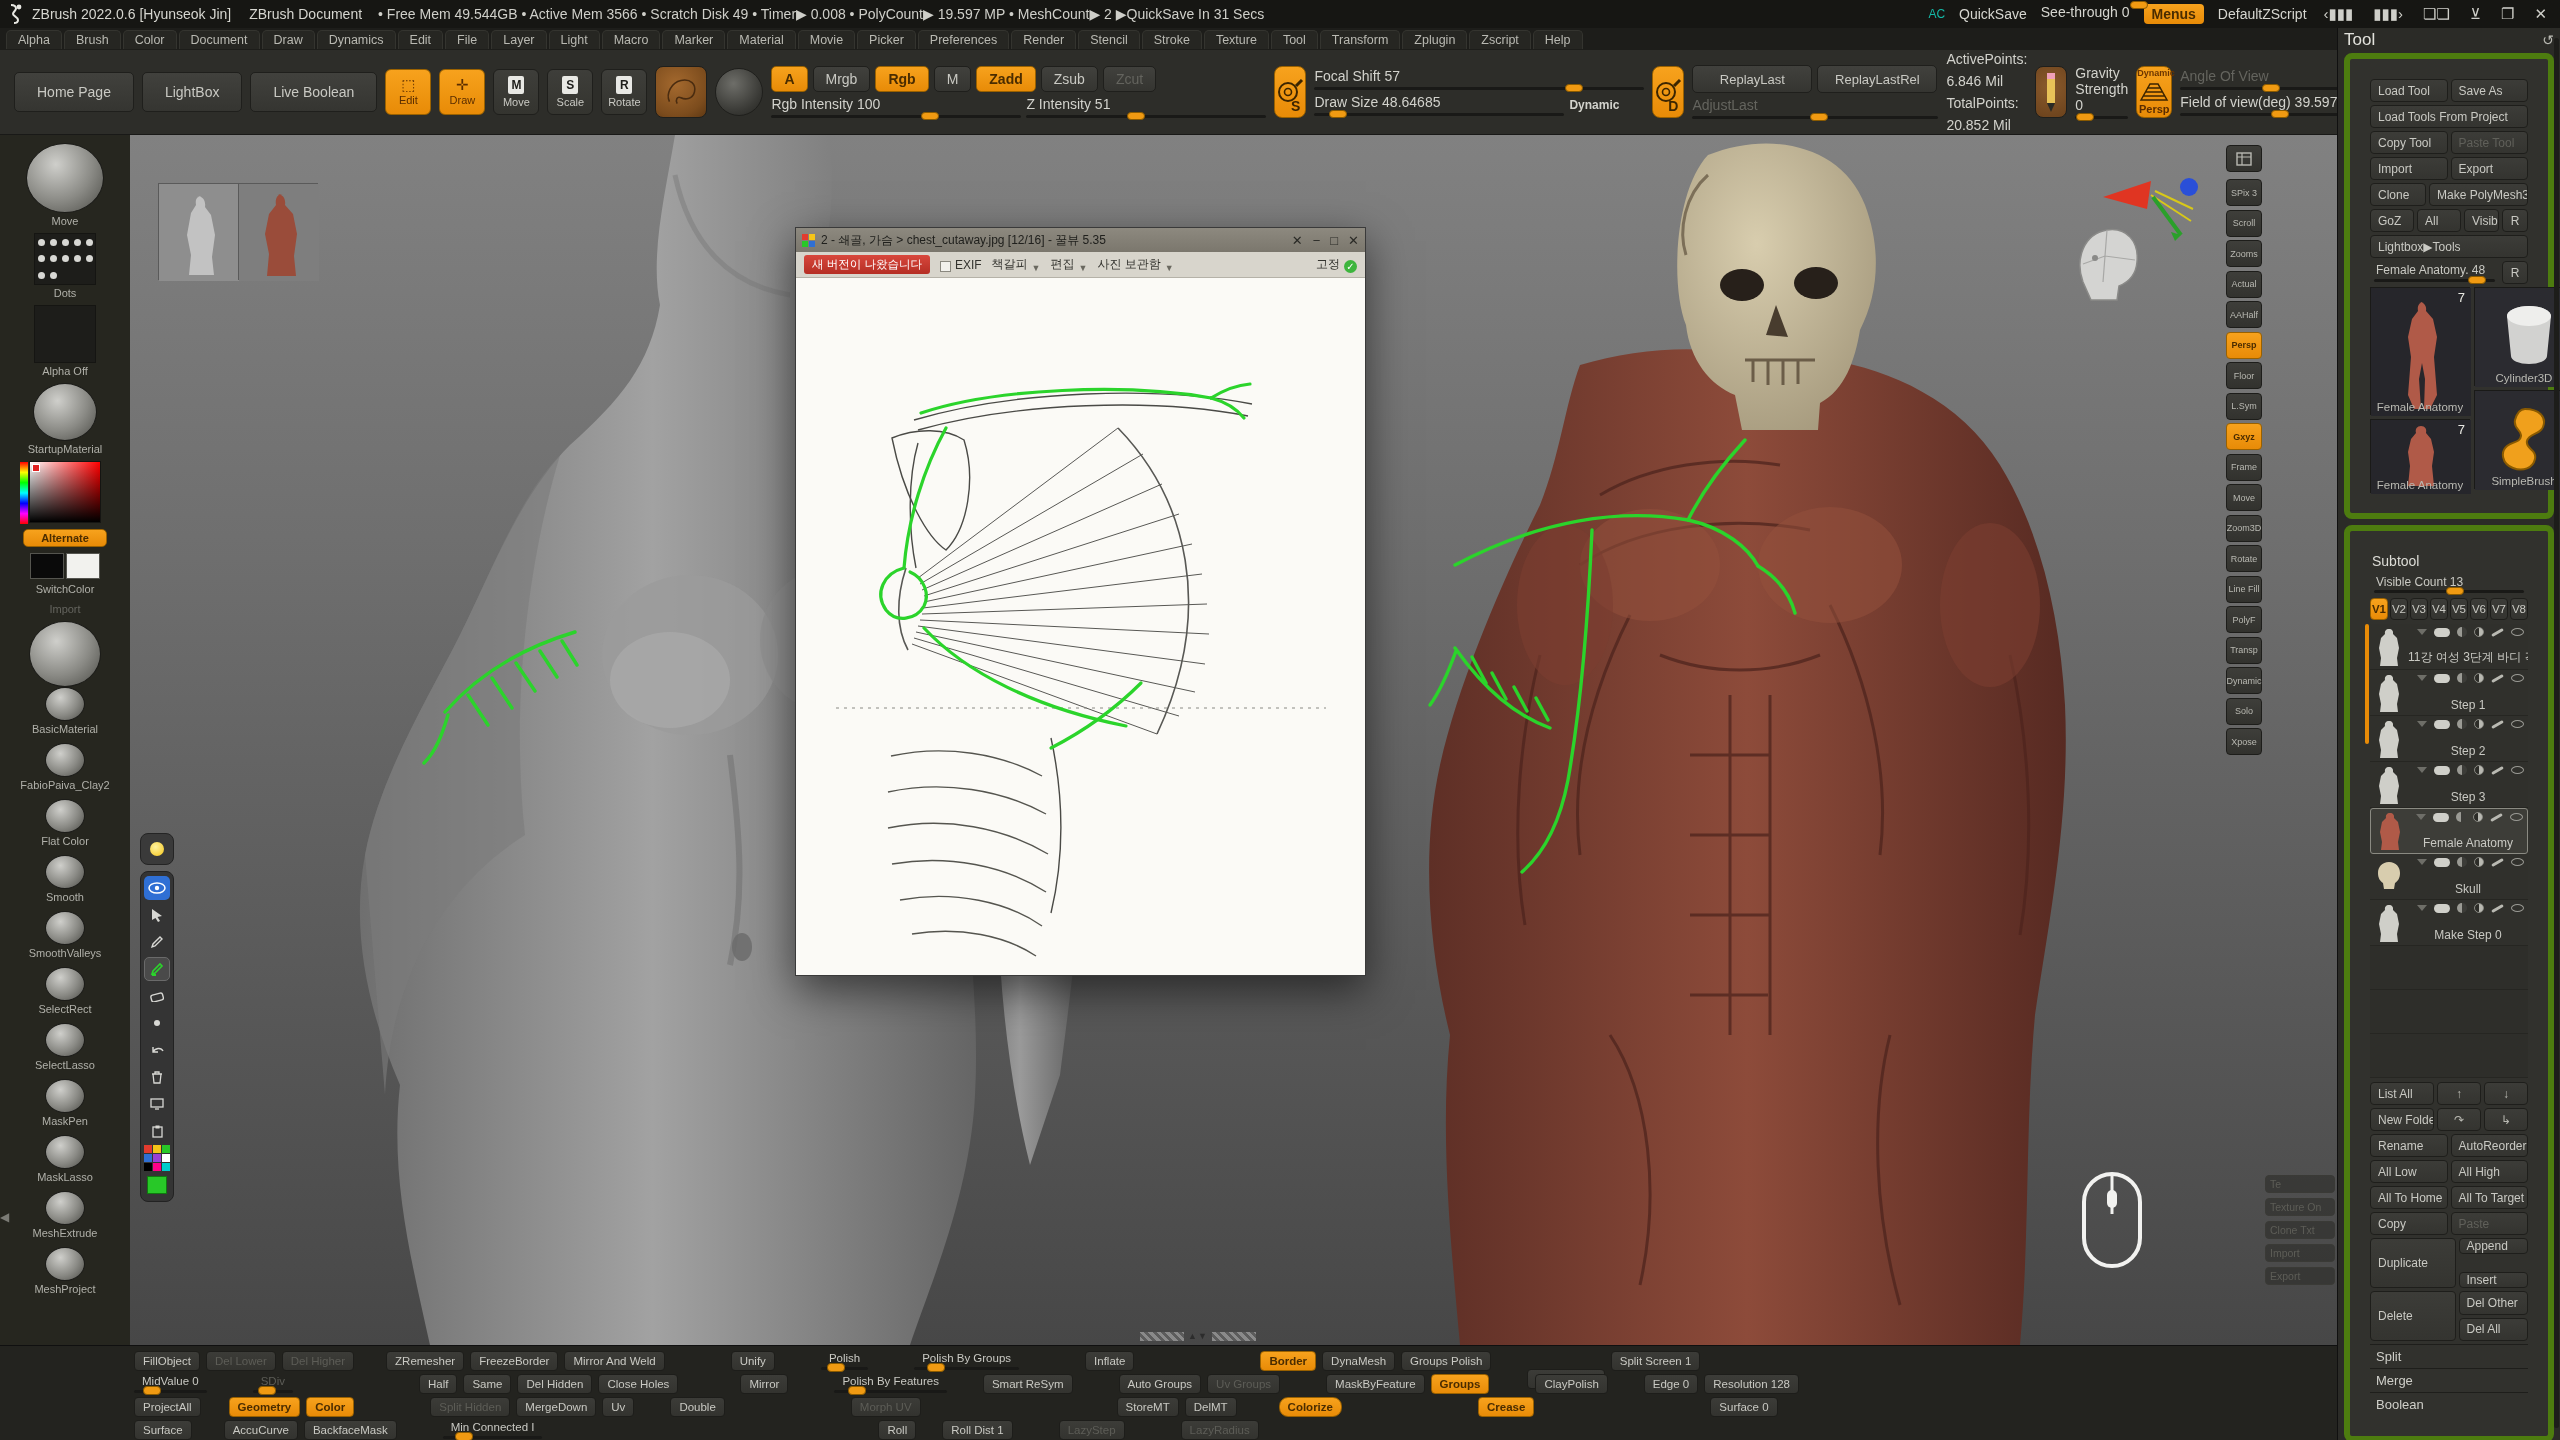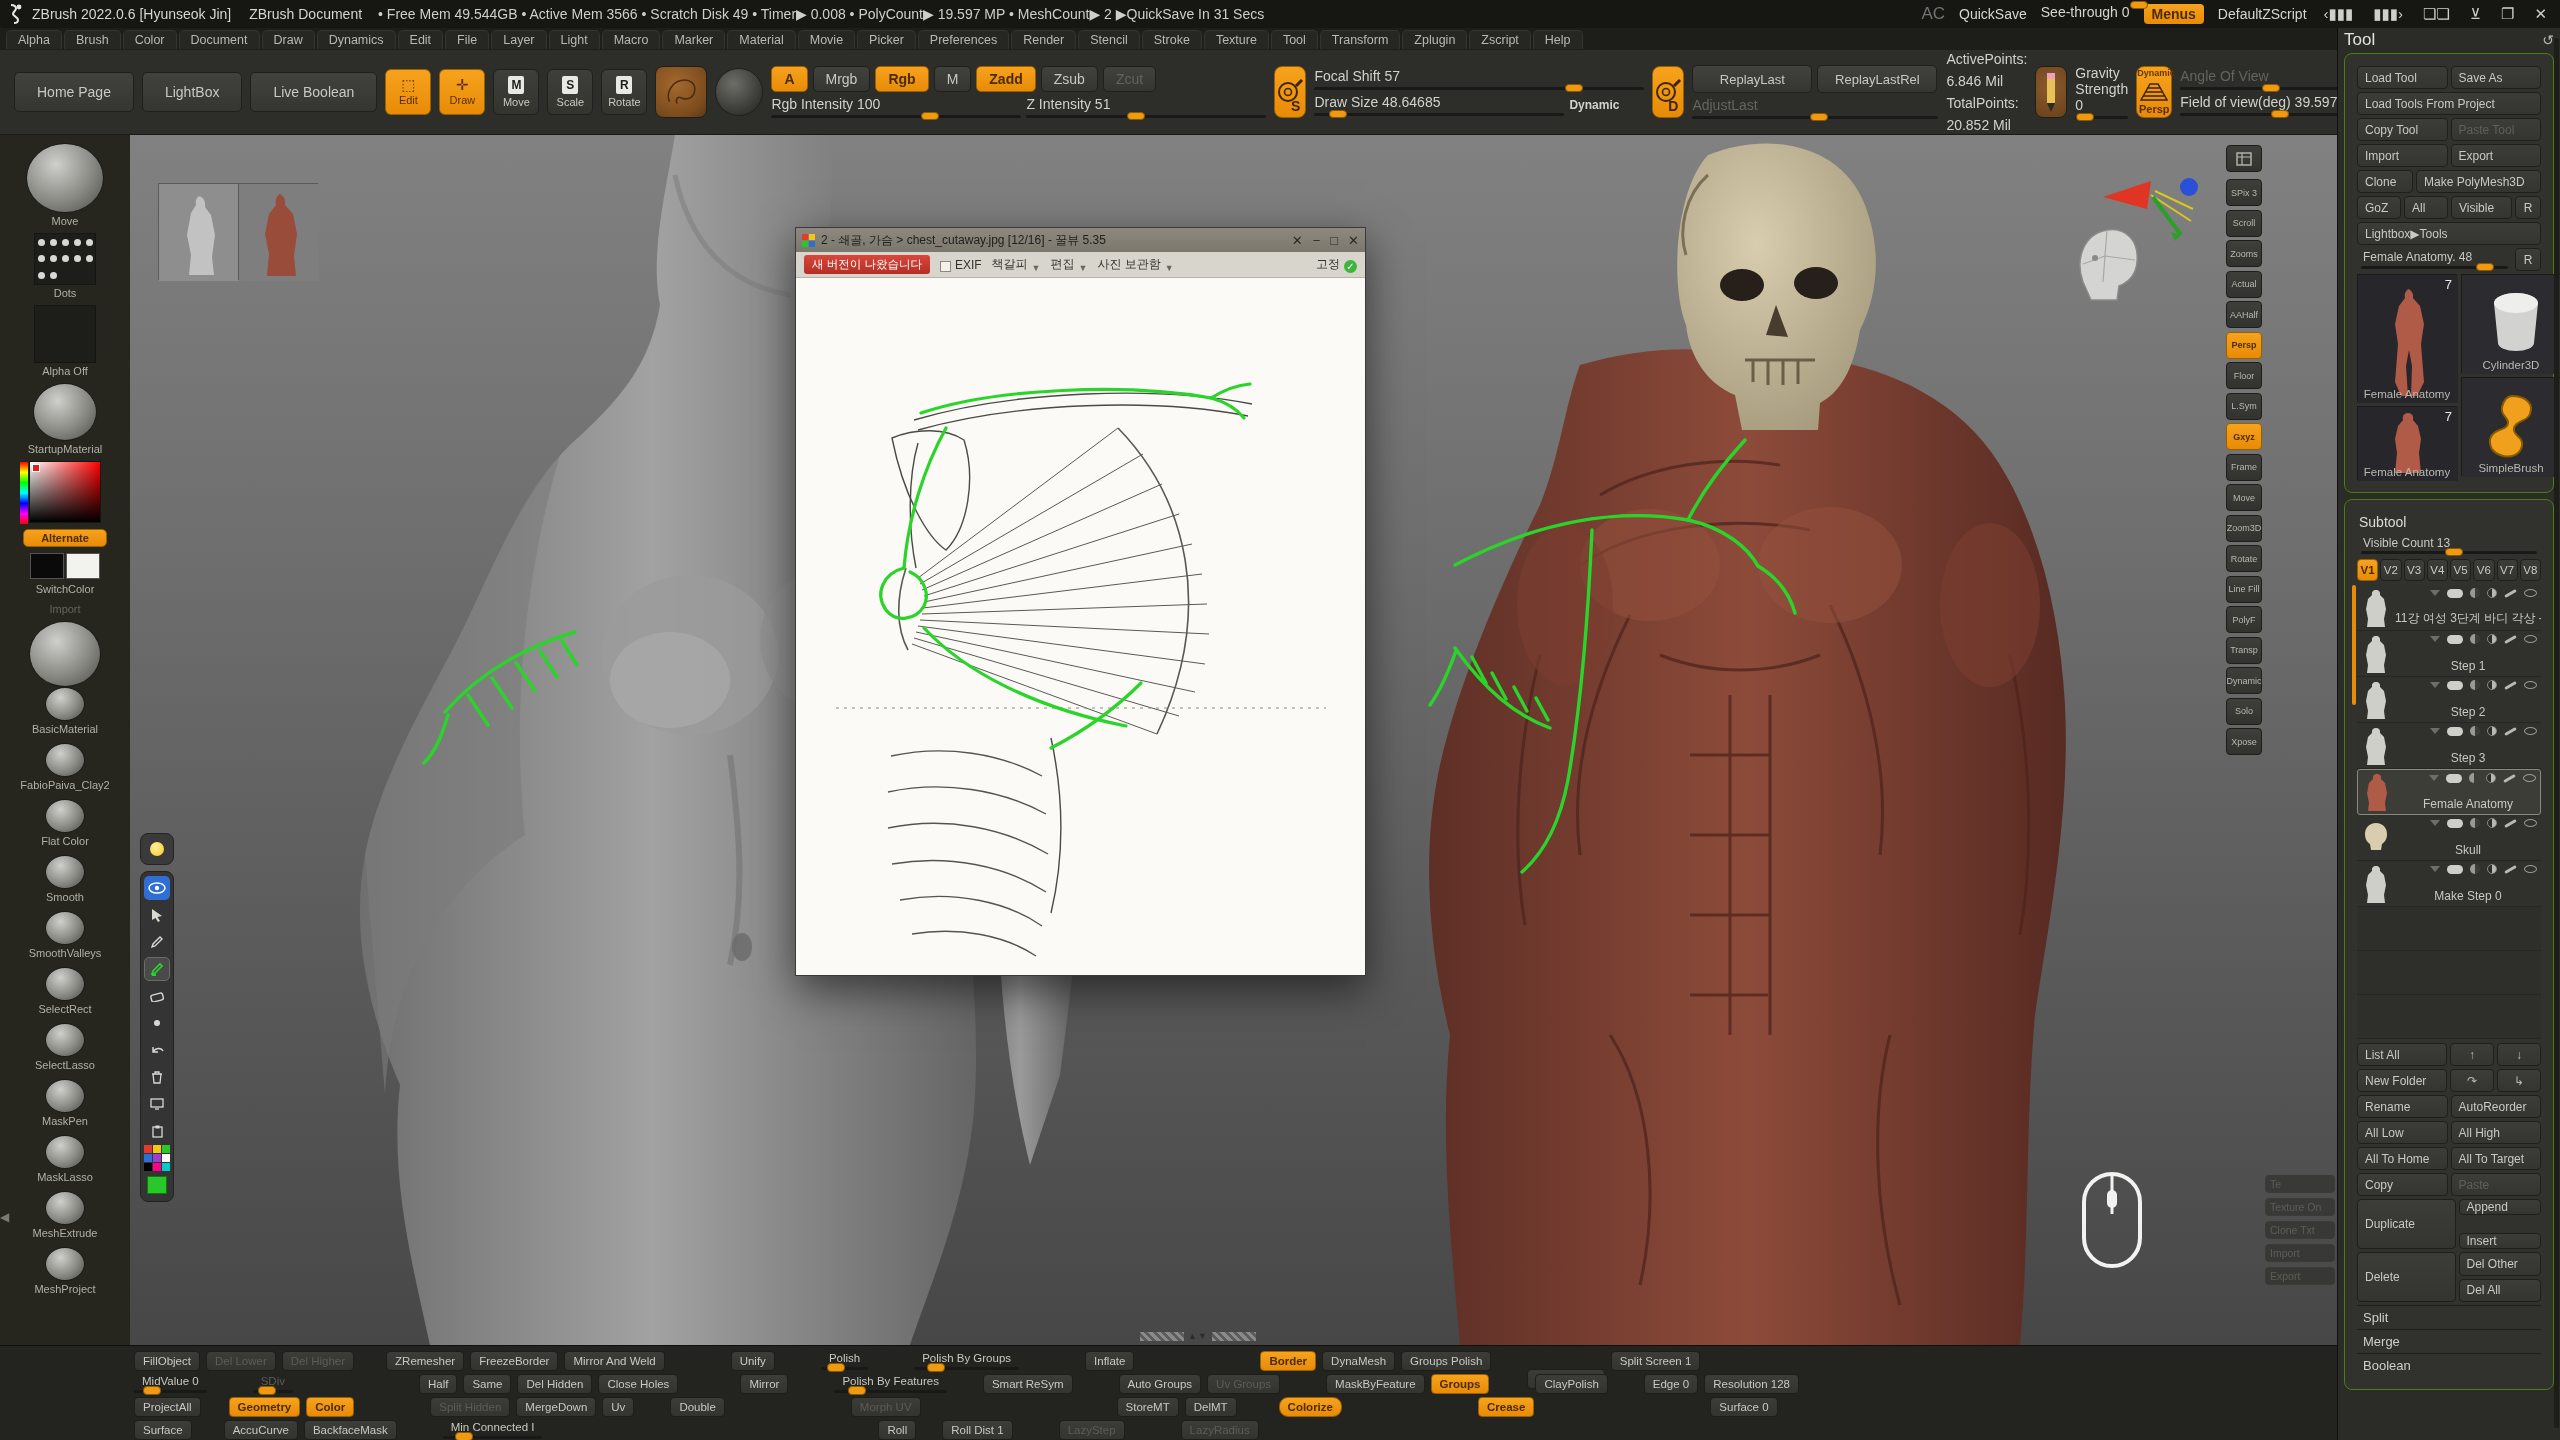"AC" .tb-dim { color: #737373 -> #14b8a6; font-size: 17px -> 12px }
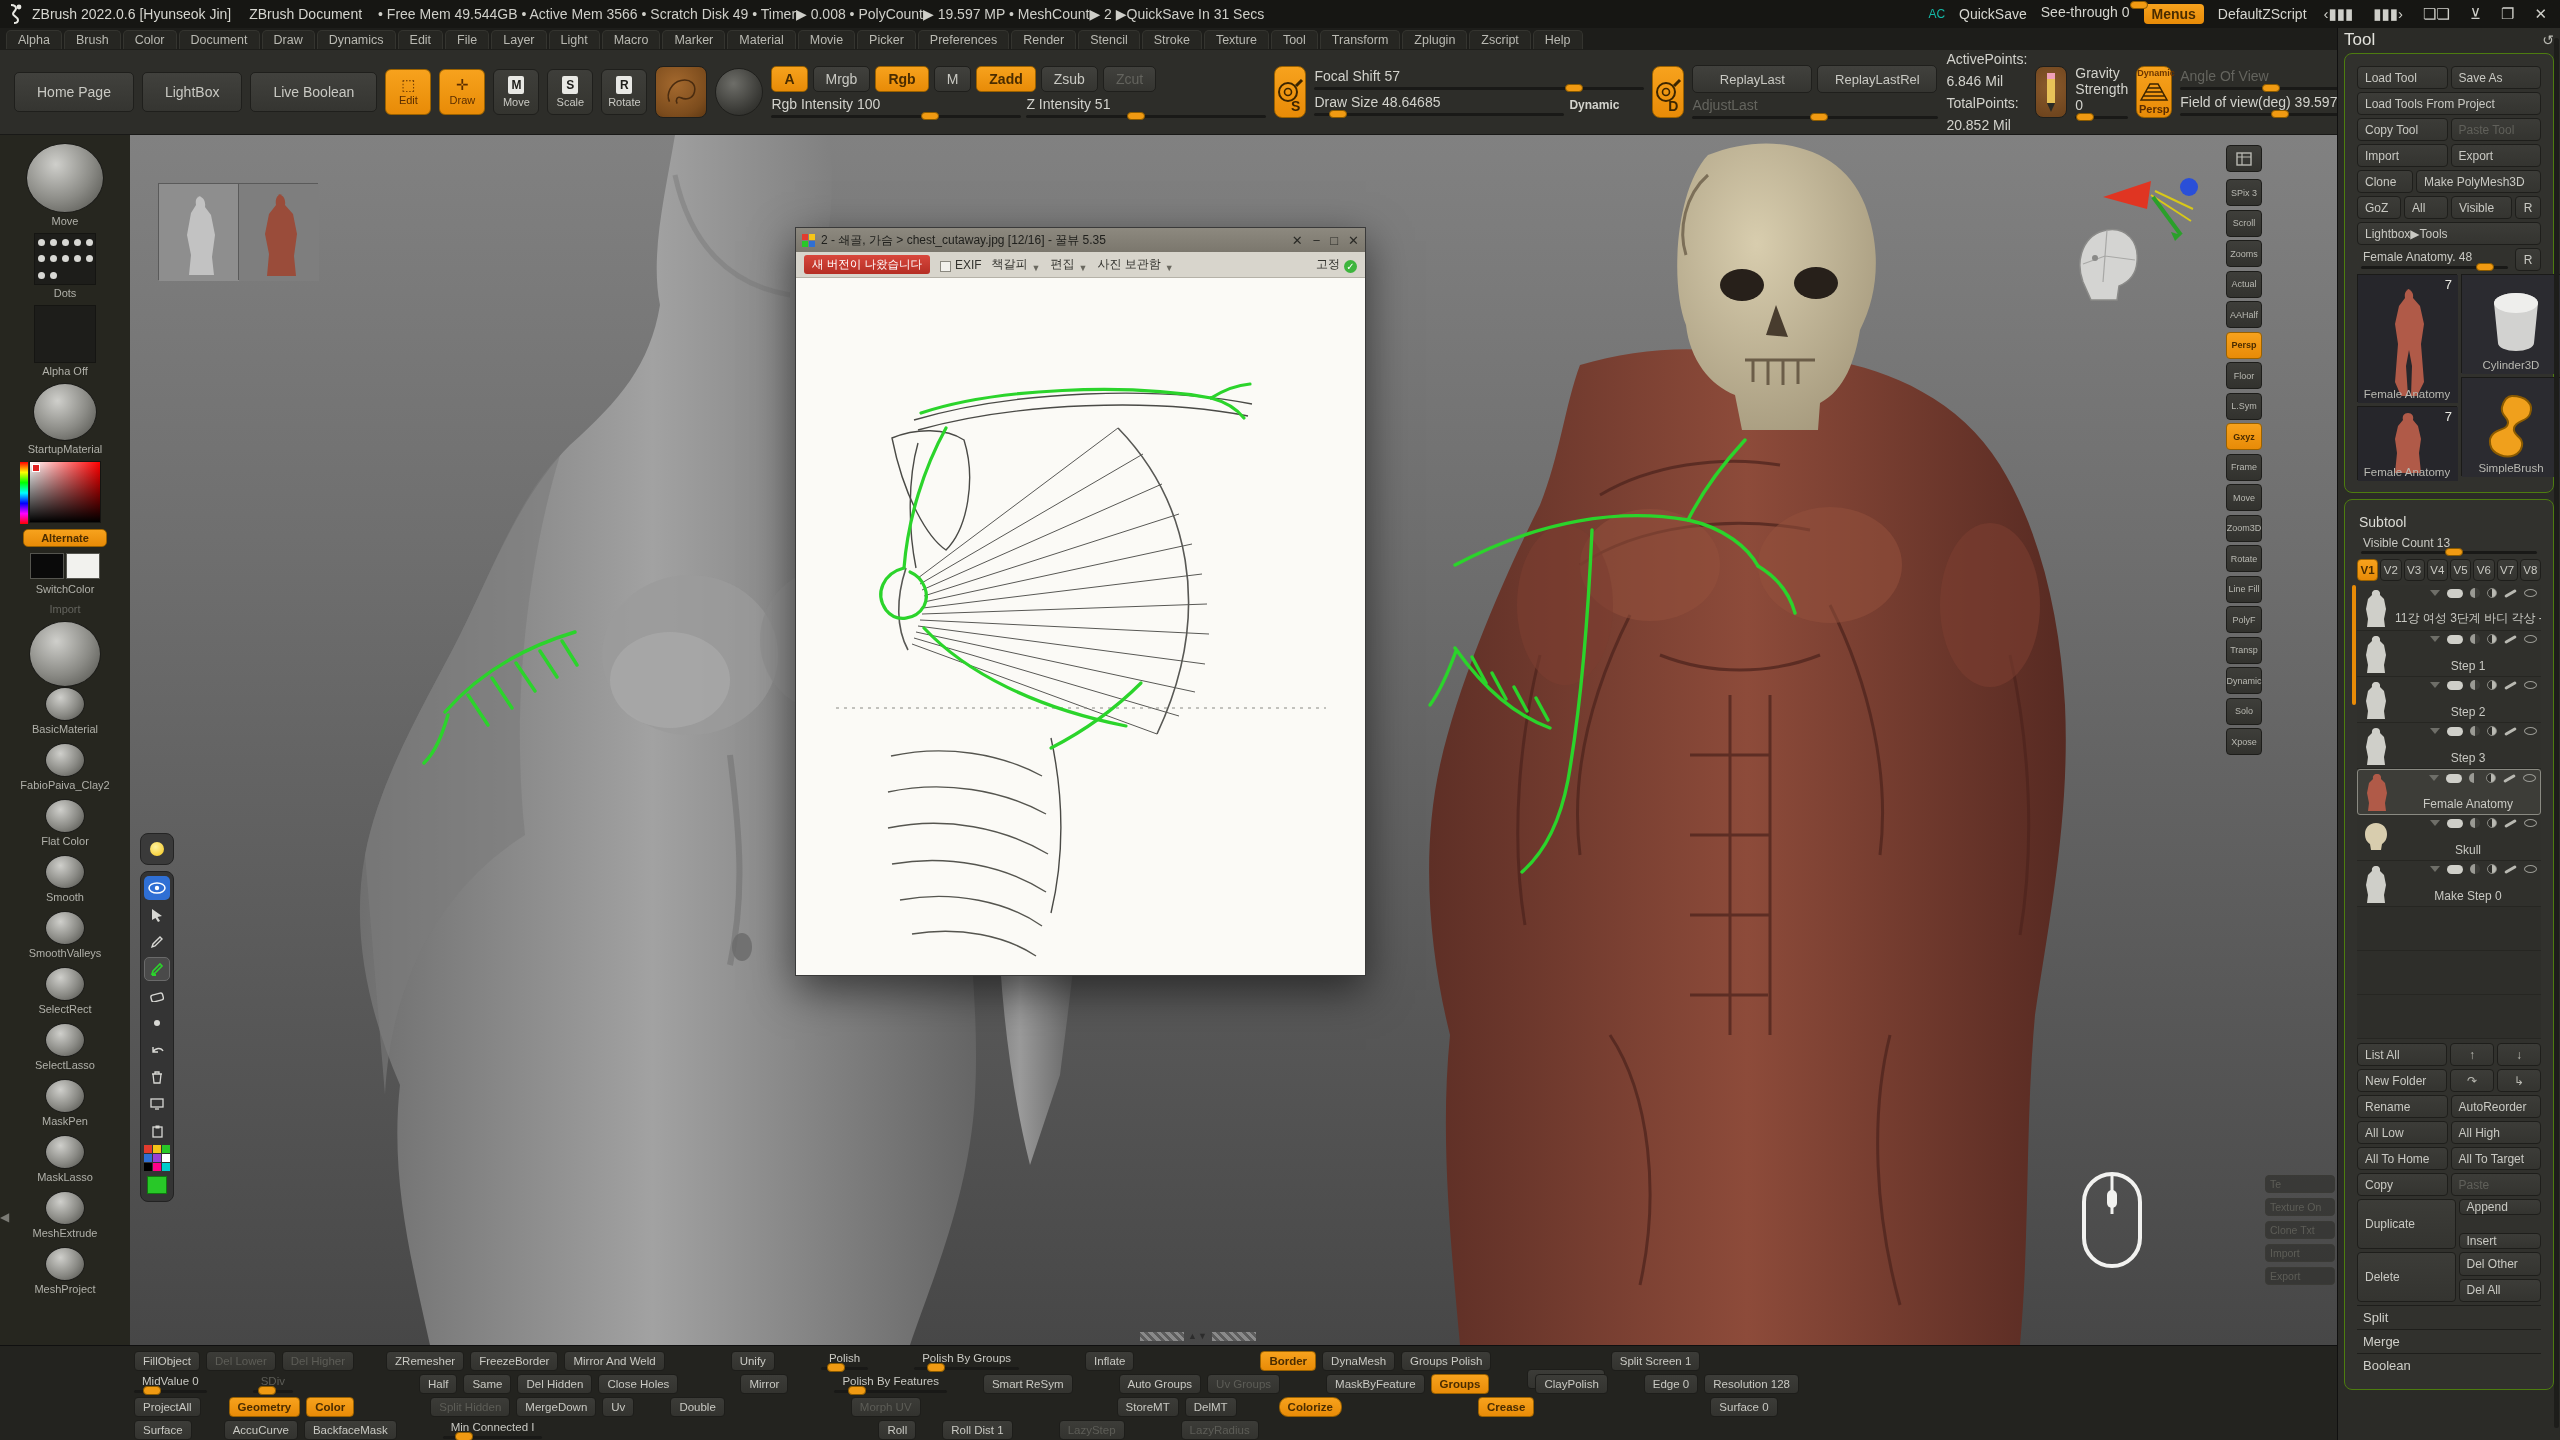"Load Tool" .tp-group { border: 1px solid #4d7c0f -> 6px solid #4d7c0f; padding: 12px -> 20px }
